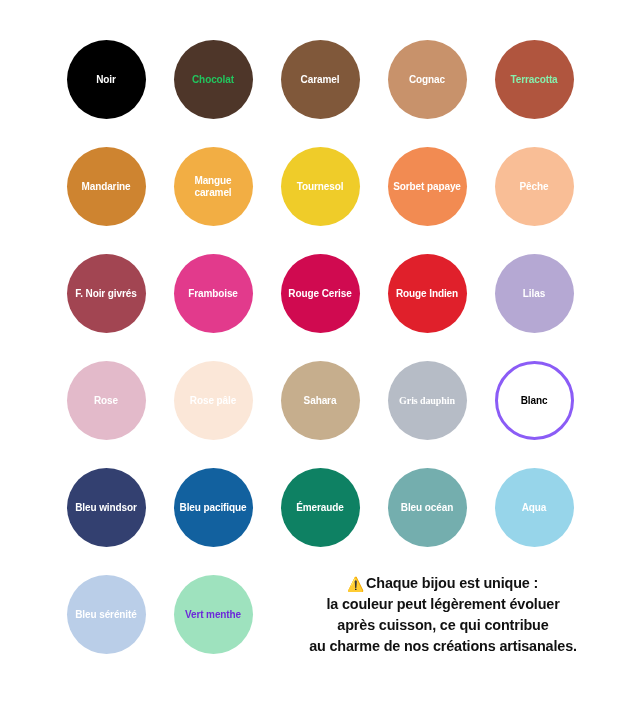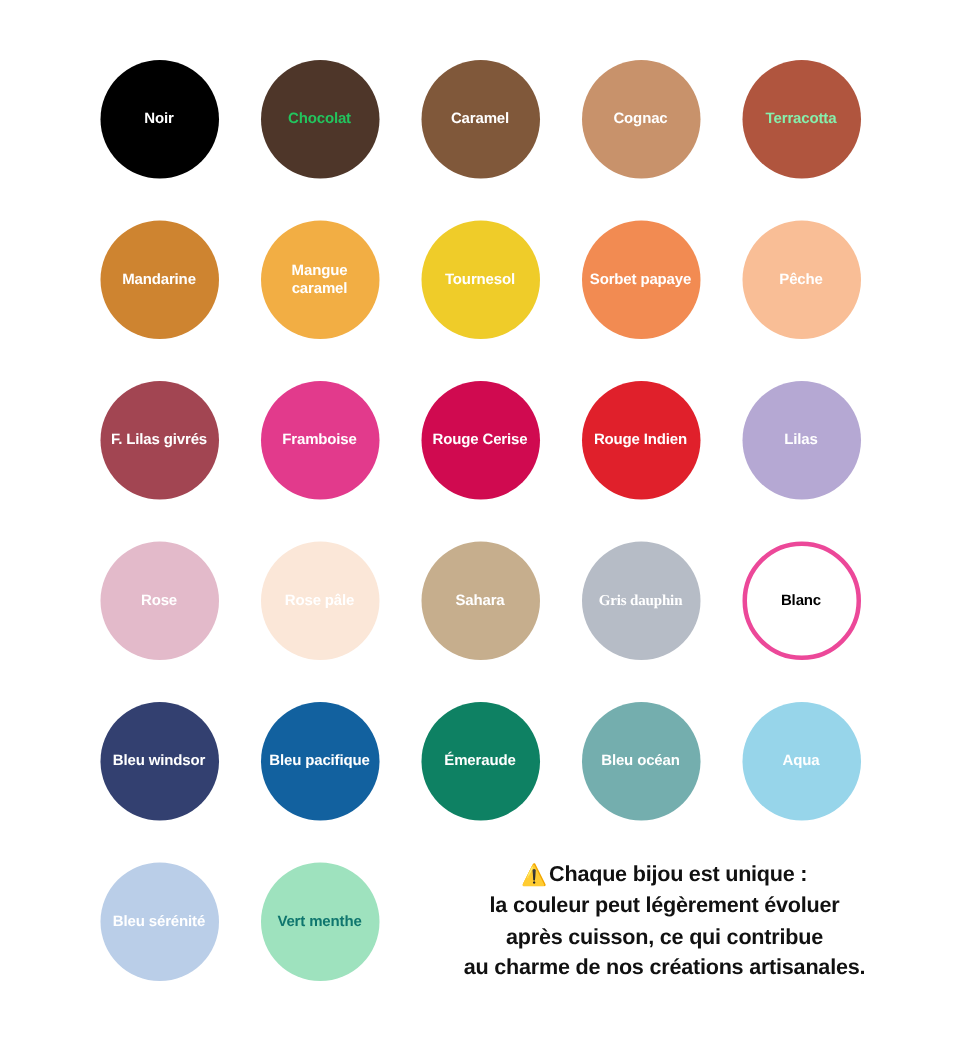"F. Lilas givrés" span.swatch-label { text: Lilas -> Noir }
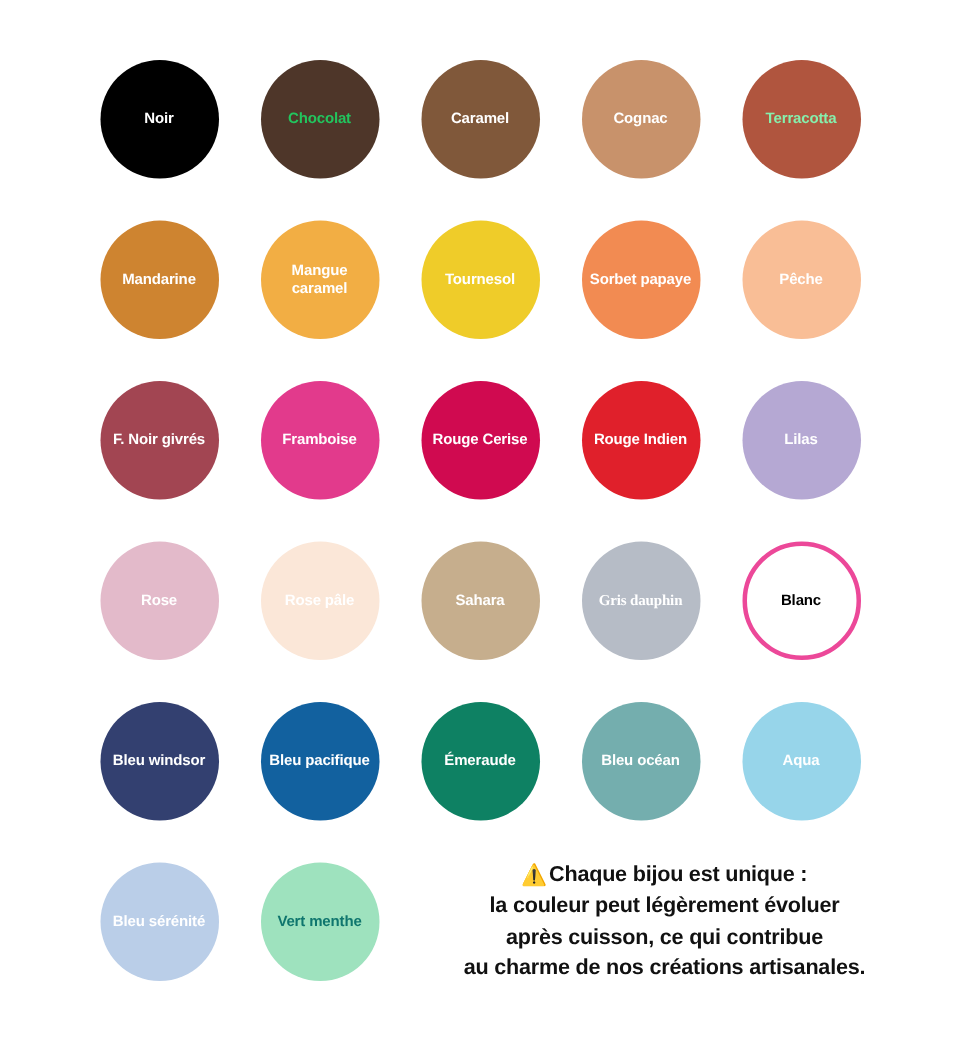"Blanc" .swatch.outlined { border: 3px solid #ec4899 -> 3px solid #8b5cf6 }
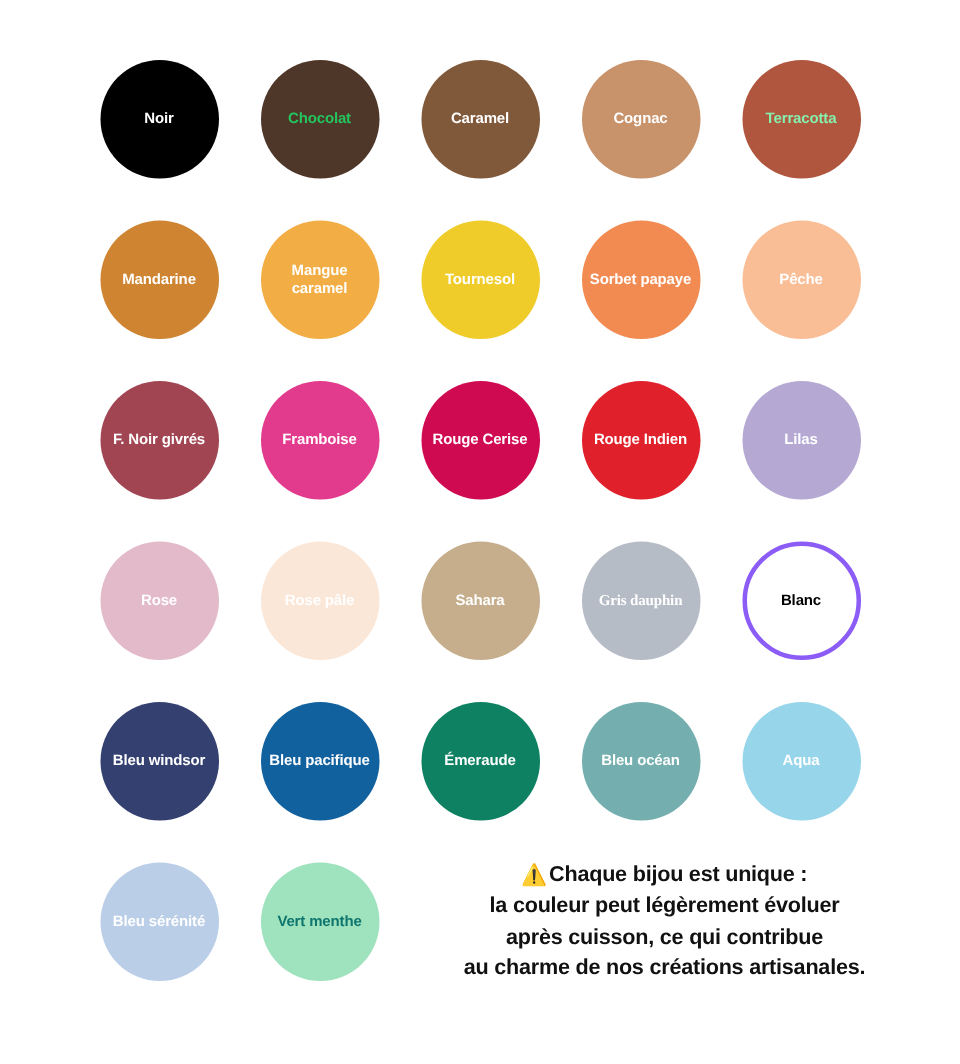"Vert menthe" div.swatch { color: #0f766e -> #6d28d9 }
